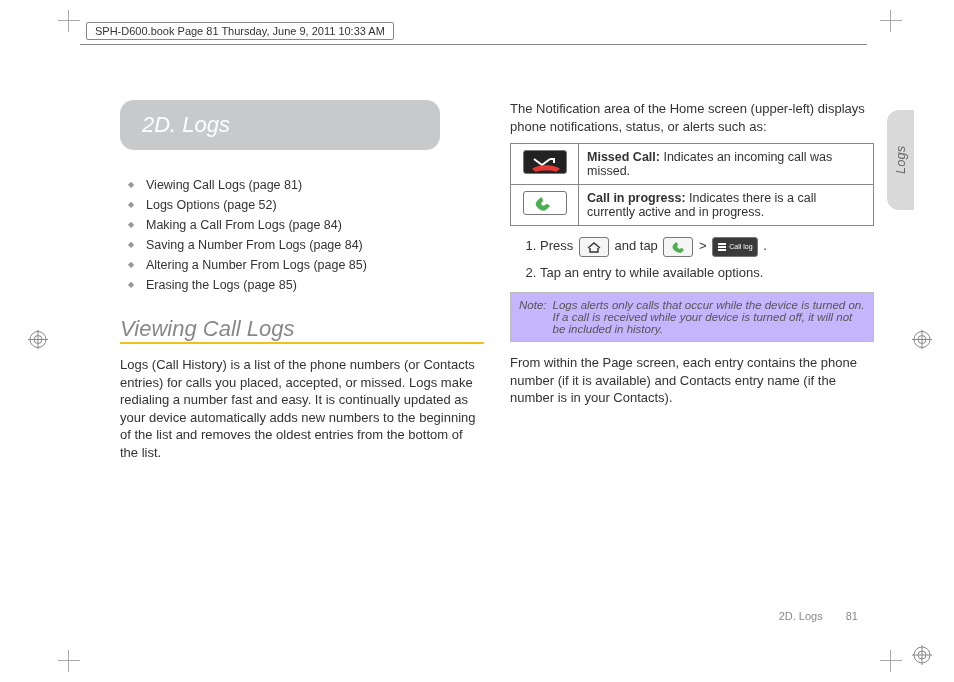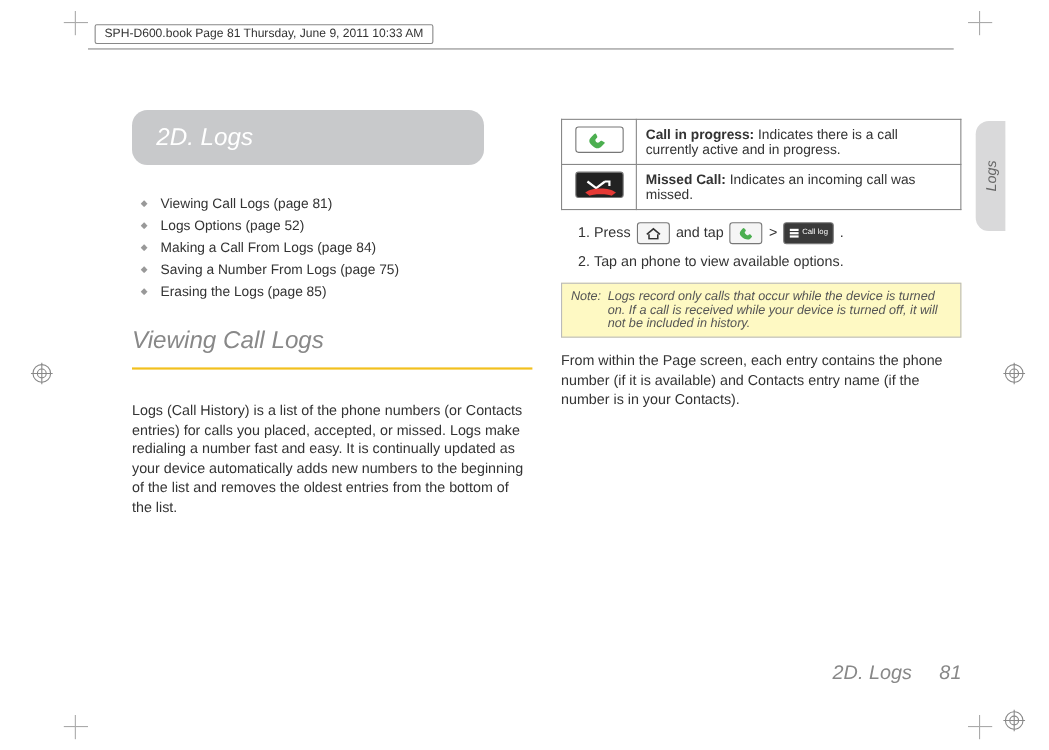"The Notification area of the" p.body-text { html: none -> <p>The Notification area of the Home screen (upper-left) displays phone notifications, status, or alerts such as:</p> }
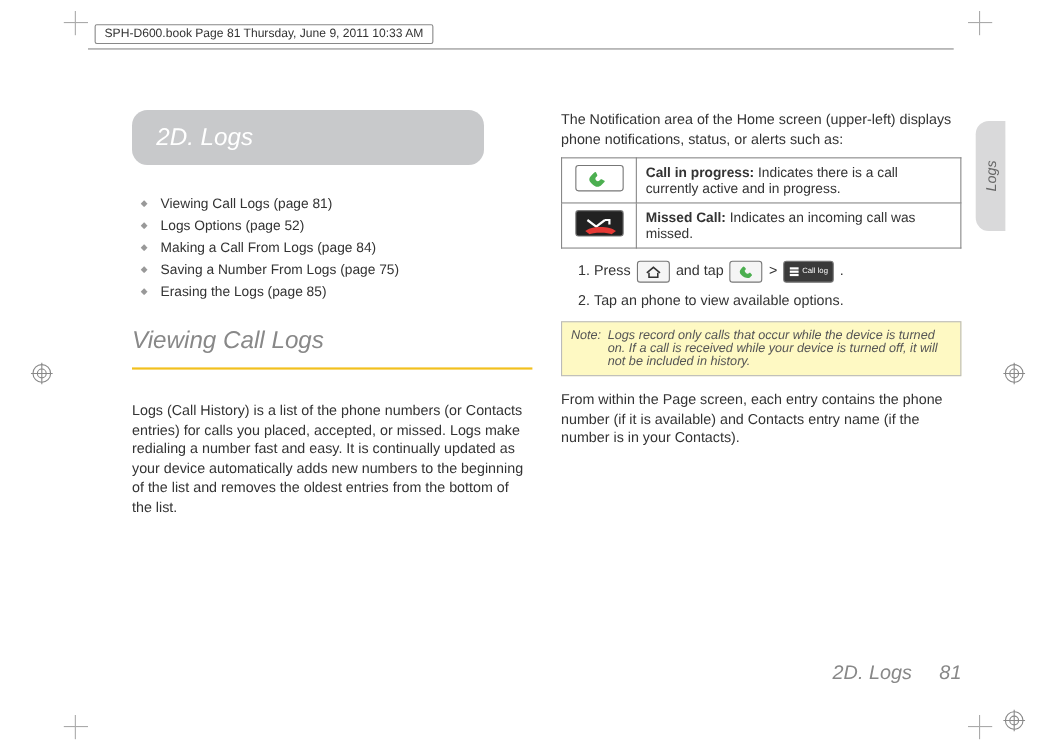"Call in progress: Indicates there" tr { order: before "Missed Call: Indicates an incoming" -> after "Missed Call: Indicates an incoming" }
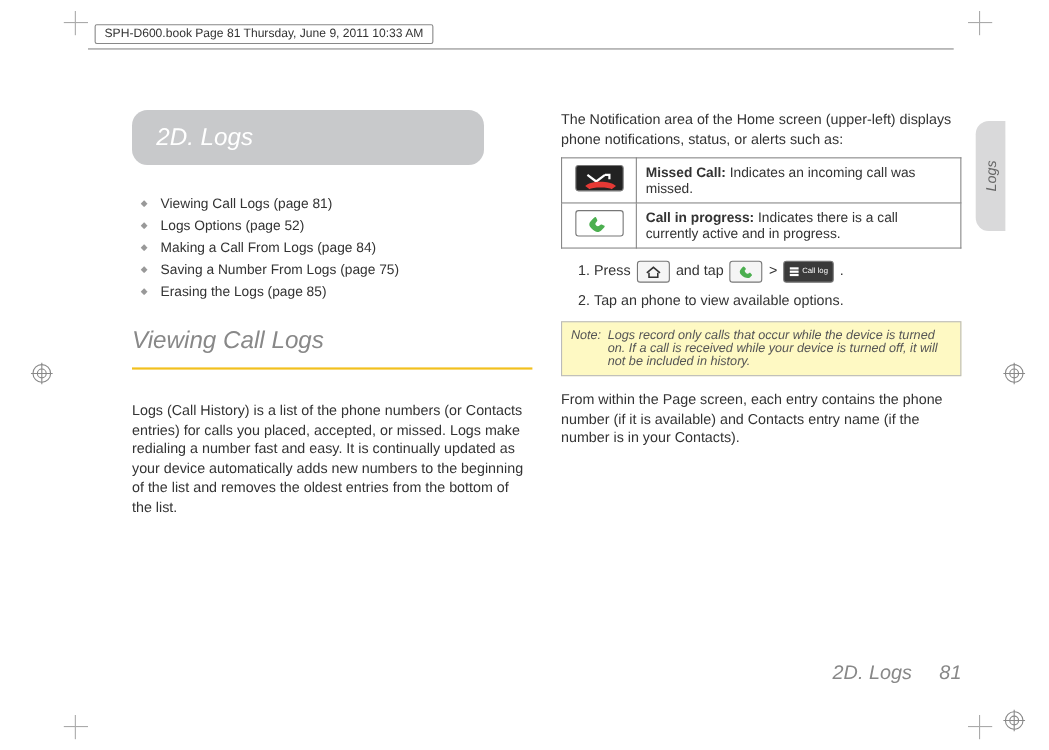"Saving a Number From Logs" li { text: 75 -> 84 }
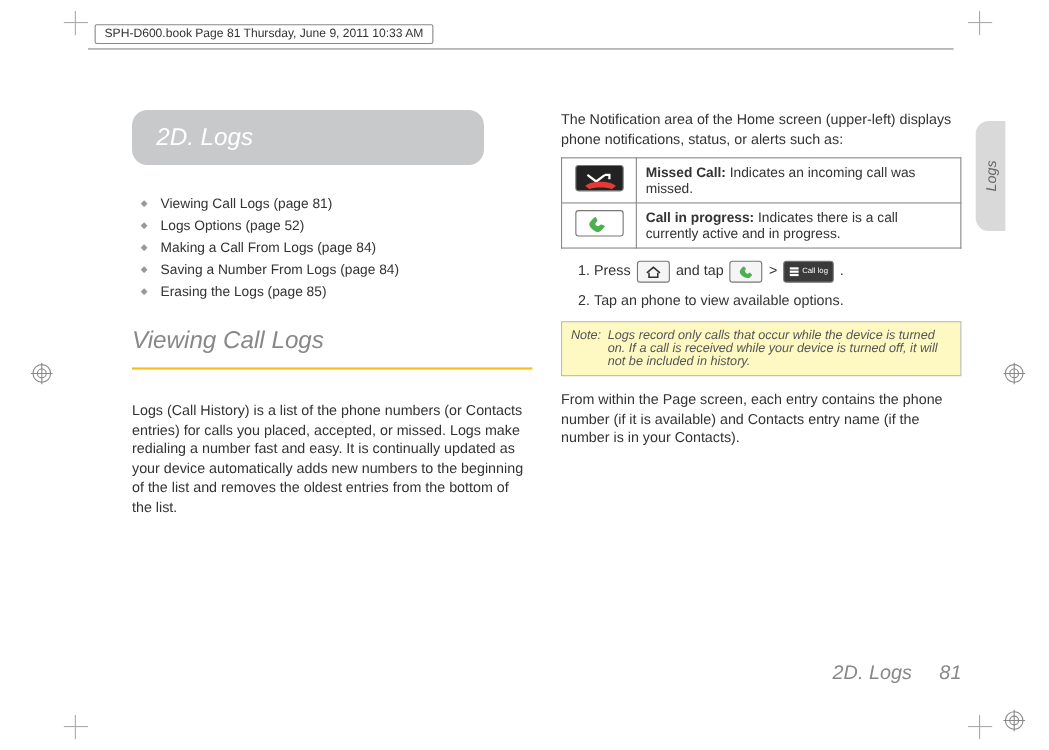"Altering a Number From Logs" li { html: none -> <li>Altering a Number From Logs (page 85)</li> }
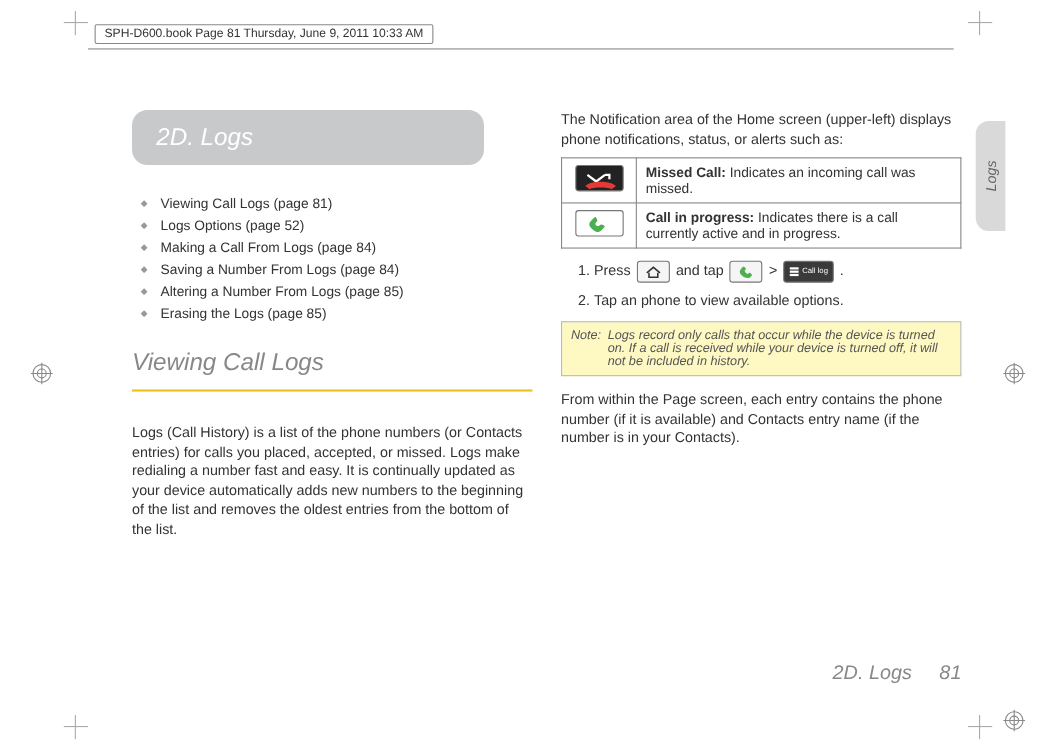"Tap an phone to view" li { text: phone to view -> entry to while }
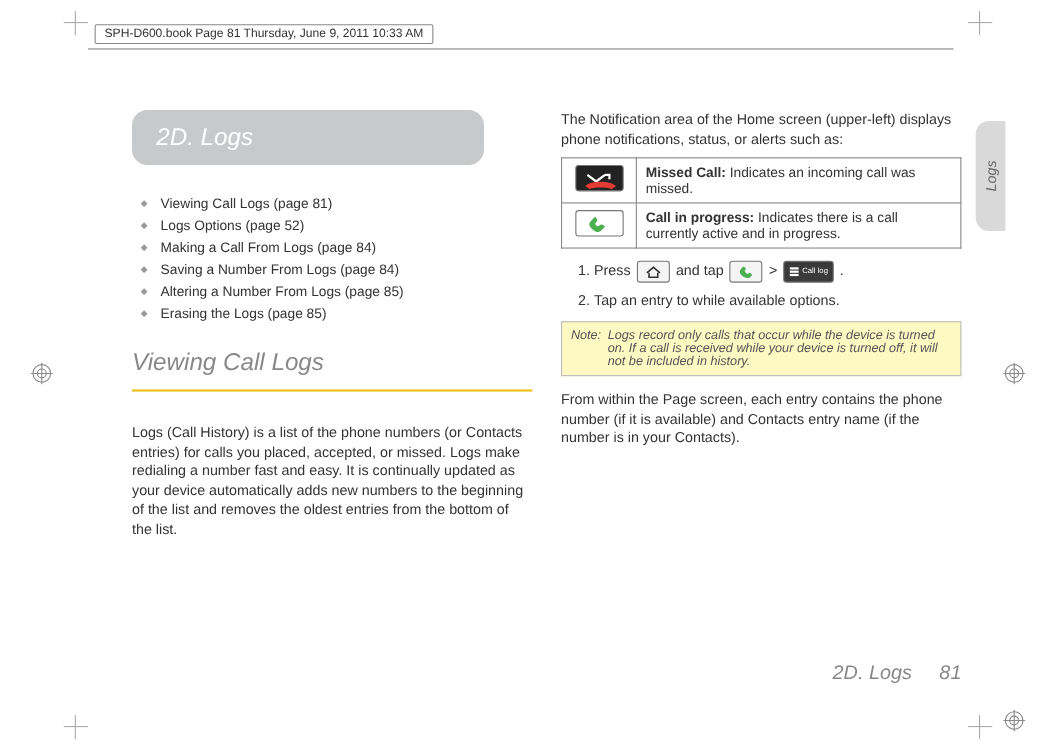"Note:" .note-box { background: #fef9c3 -> #c4b5fd }
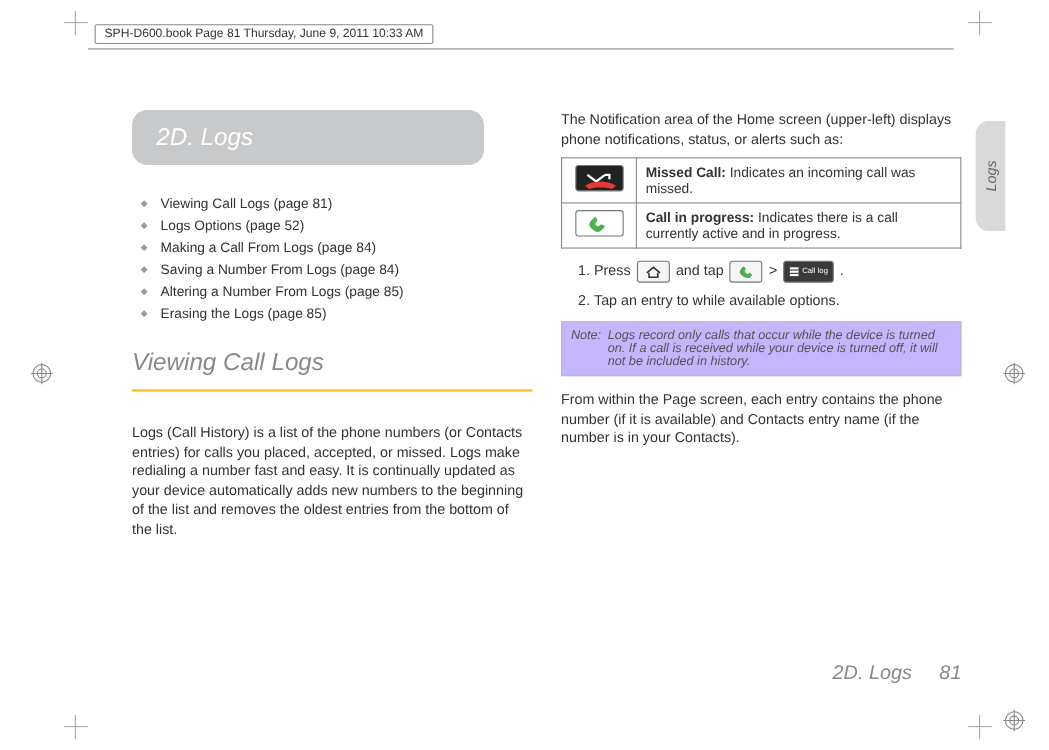"Logs record only calls that" span { text: record -> alerts }
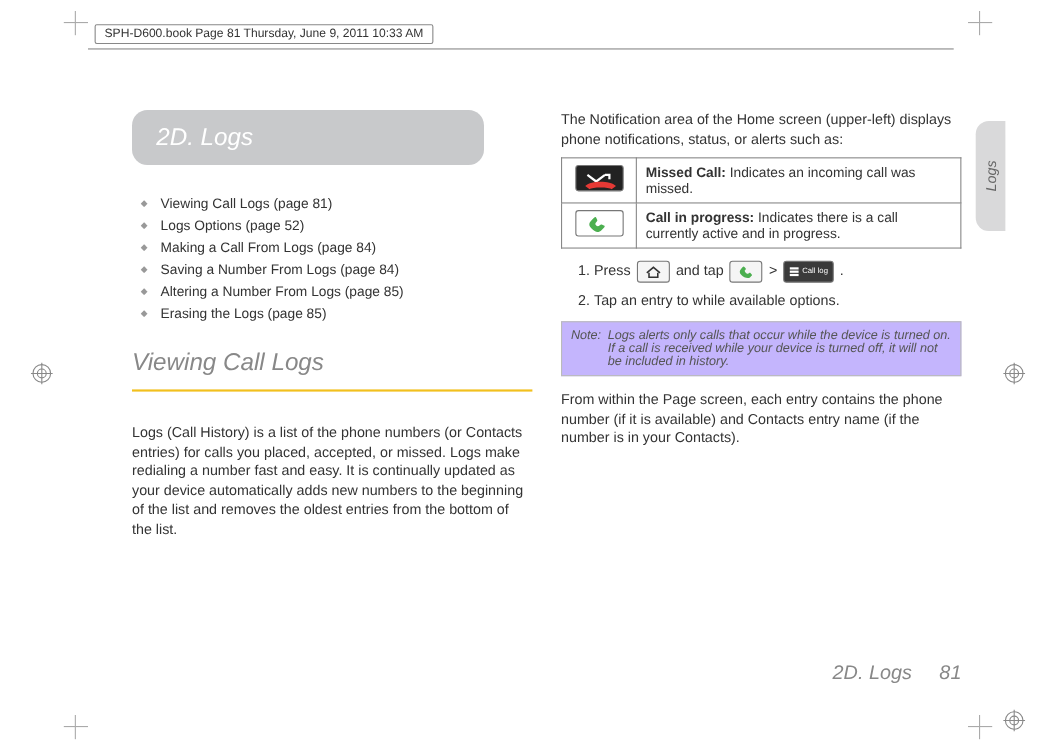"Viewing Call Logs" .h2 { margin-bottom: 28px -> 12px; padding-bottom: 12px -> 0 }
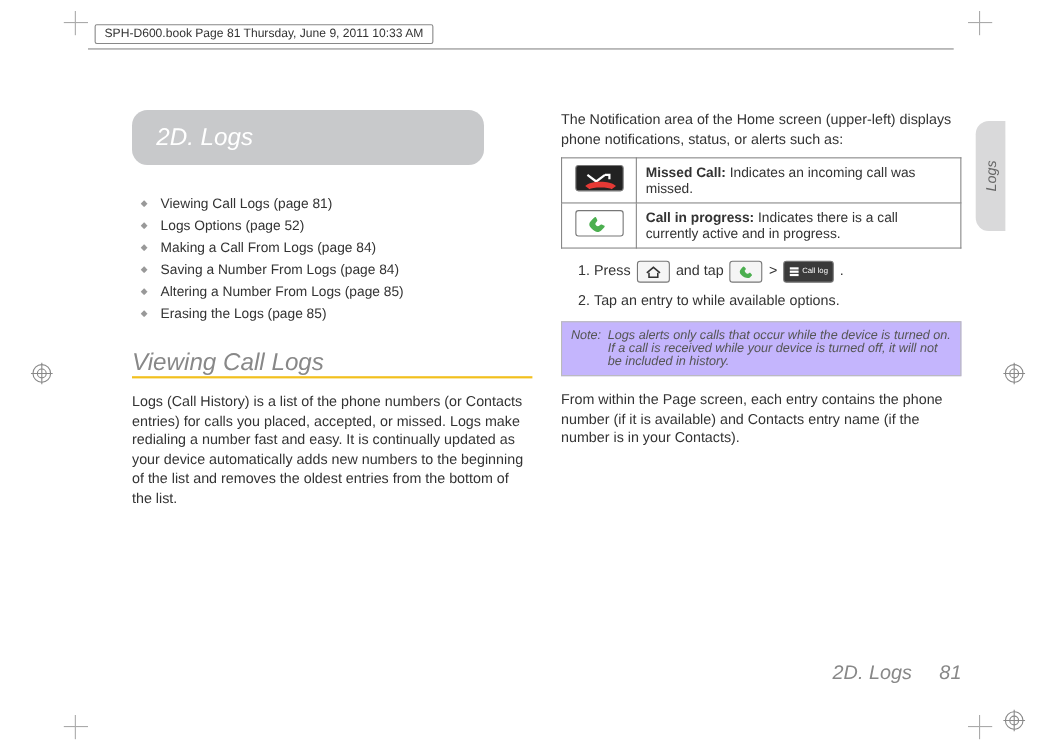"2D. Logs 81" .footer { font-size: 18px -> 11px; font-style: italic -> none; right: 0 -> 16px }
